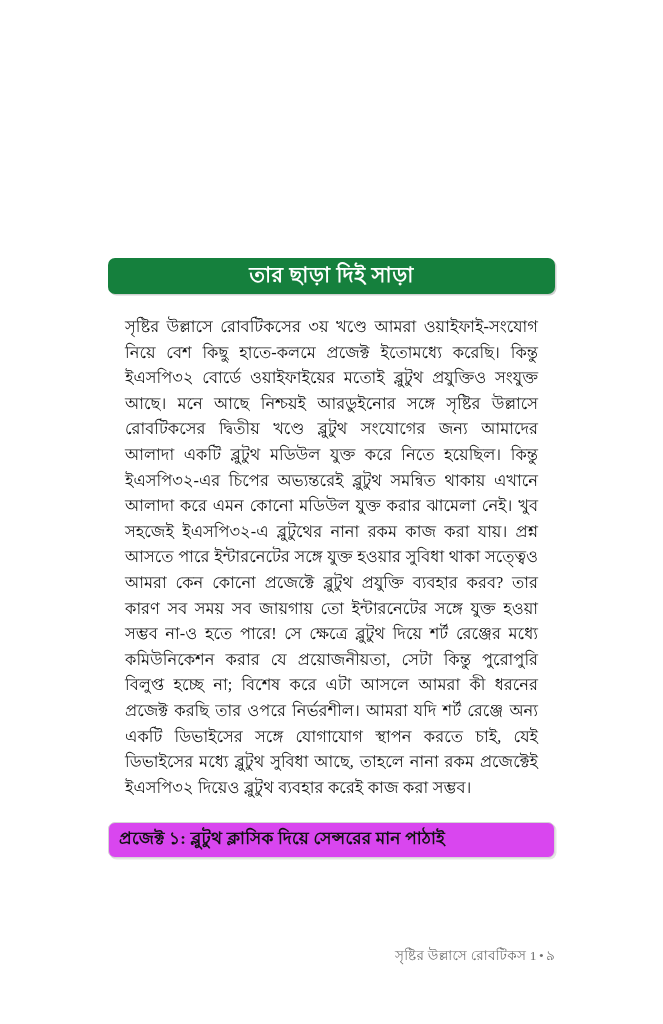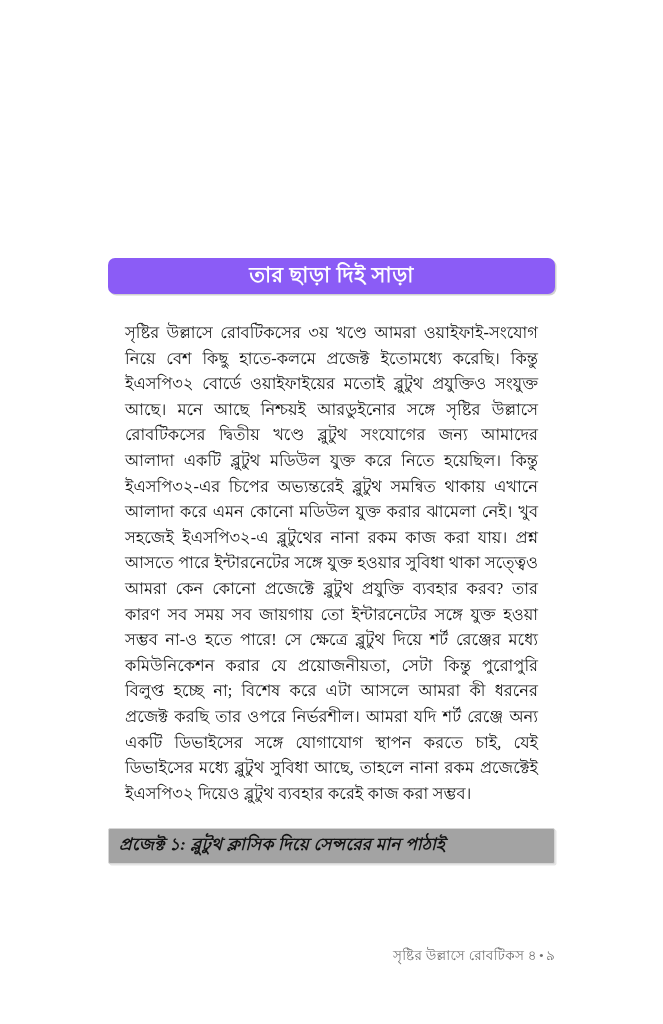"তার ছাড়া দিই সাড়া" .title-bar { background: #8b5cf6 -> #15803d; margin-bottom: 26px -> 20px }
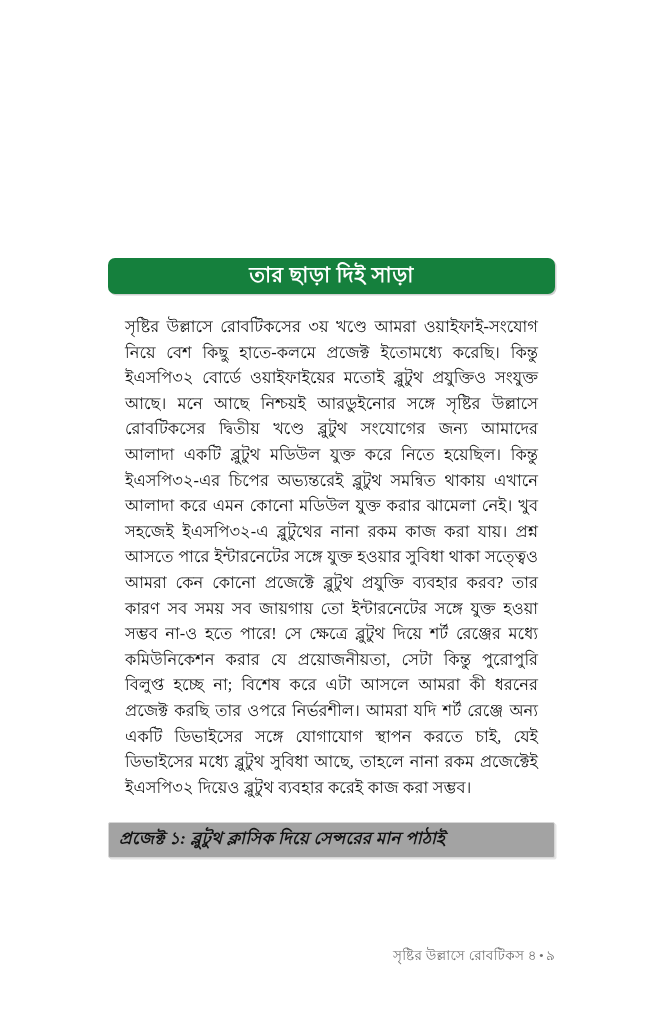"প্রজেক্ট ১: ব্লুটুথ ক্লাসিক দিয়ে" .project-heading { background: #a3a3a3 -> #d946ef; border-radius: 2px -> 7px; font-style: italic -> none }
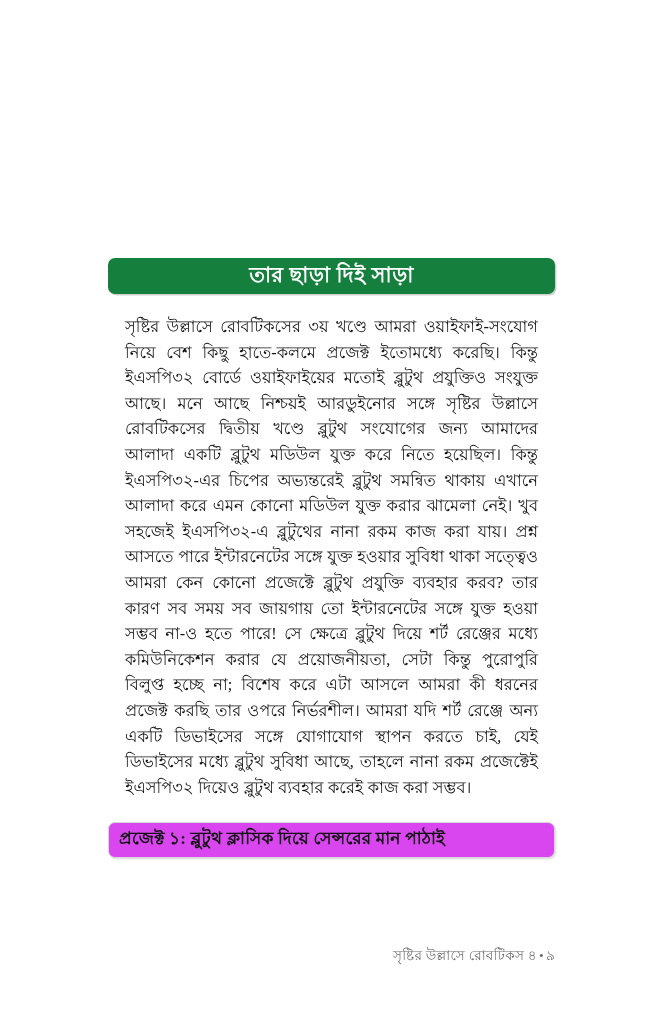"সৃষ্টির উল্লাসে রোবটিকস ৪" span { text: ৪ -> 1 }
